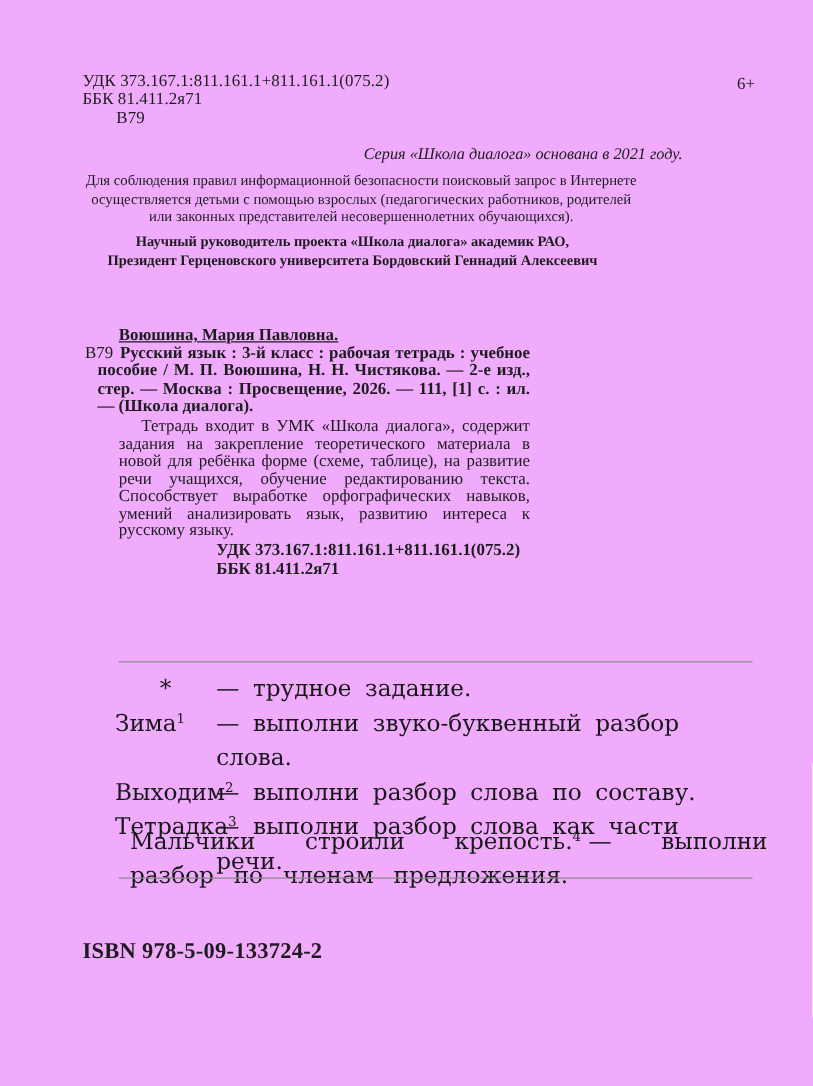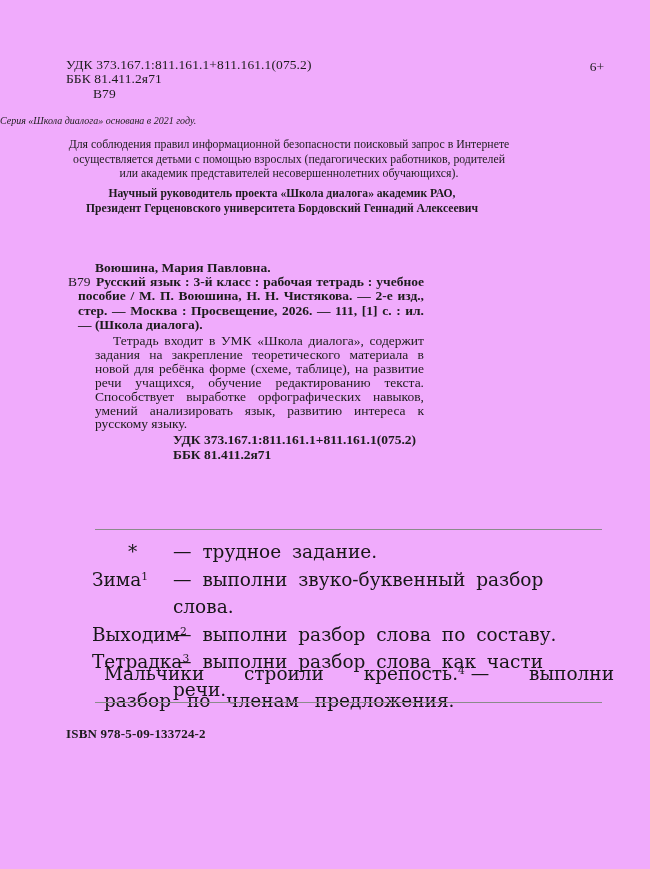"Серия «Школа диалога» основана в" .series-note { font-size: 10px -> 13px; text-align: left -> right }
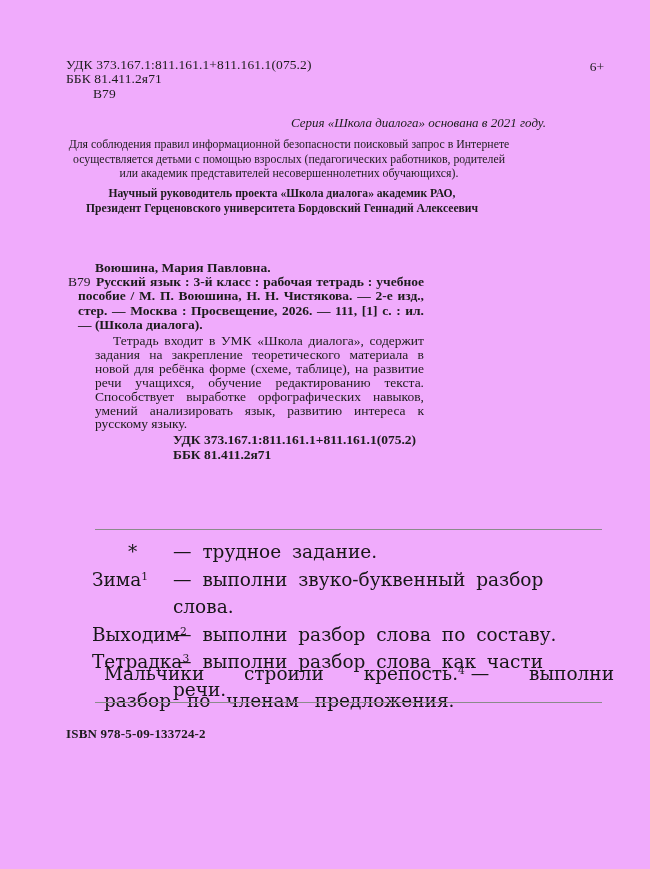"или академик представителей" div { text: академик -> законных }
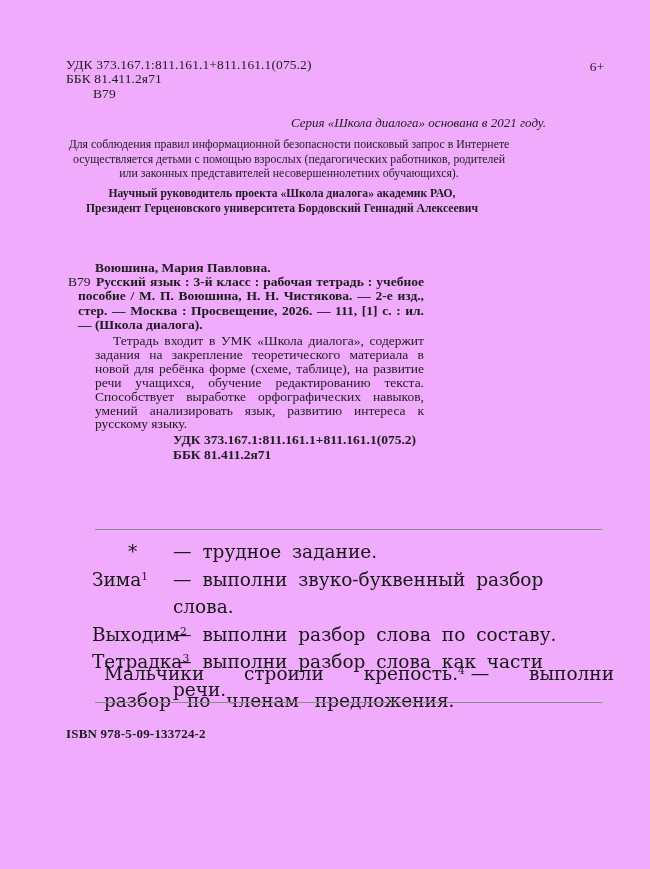"Воюшина, Мария Павловна." .card-author { text-decoration: none -> underline }
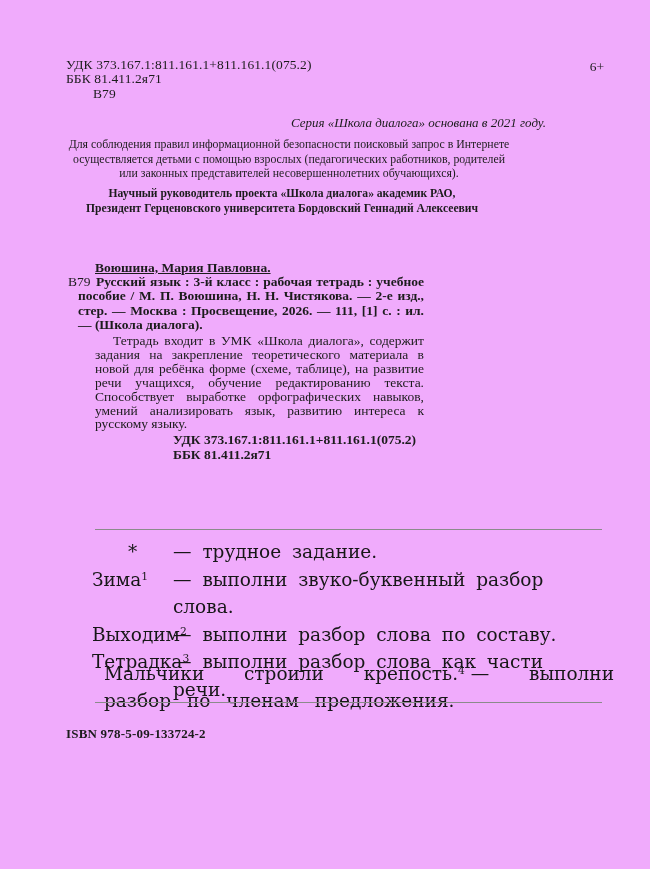"ISBN 978-5-09-133724-2" .footer-isbn { font-size: 13px -> 18px; top: 726px -> 750px }
